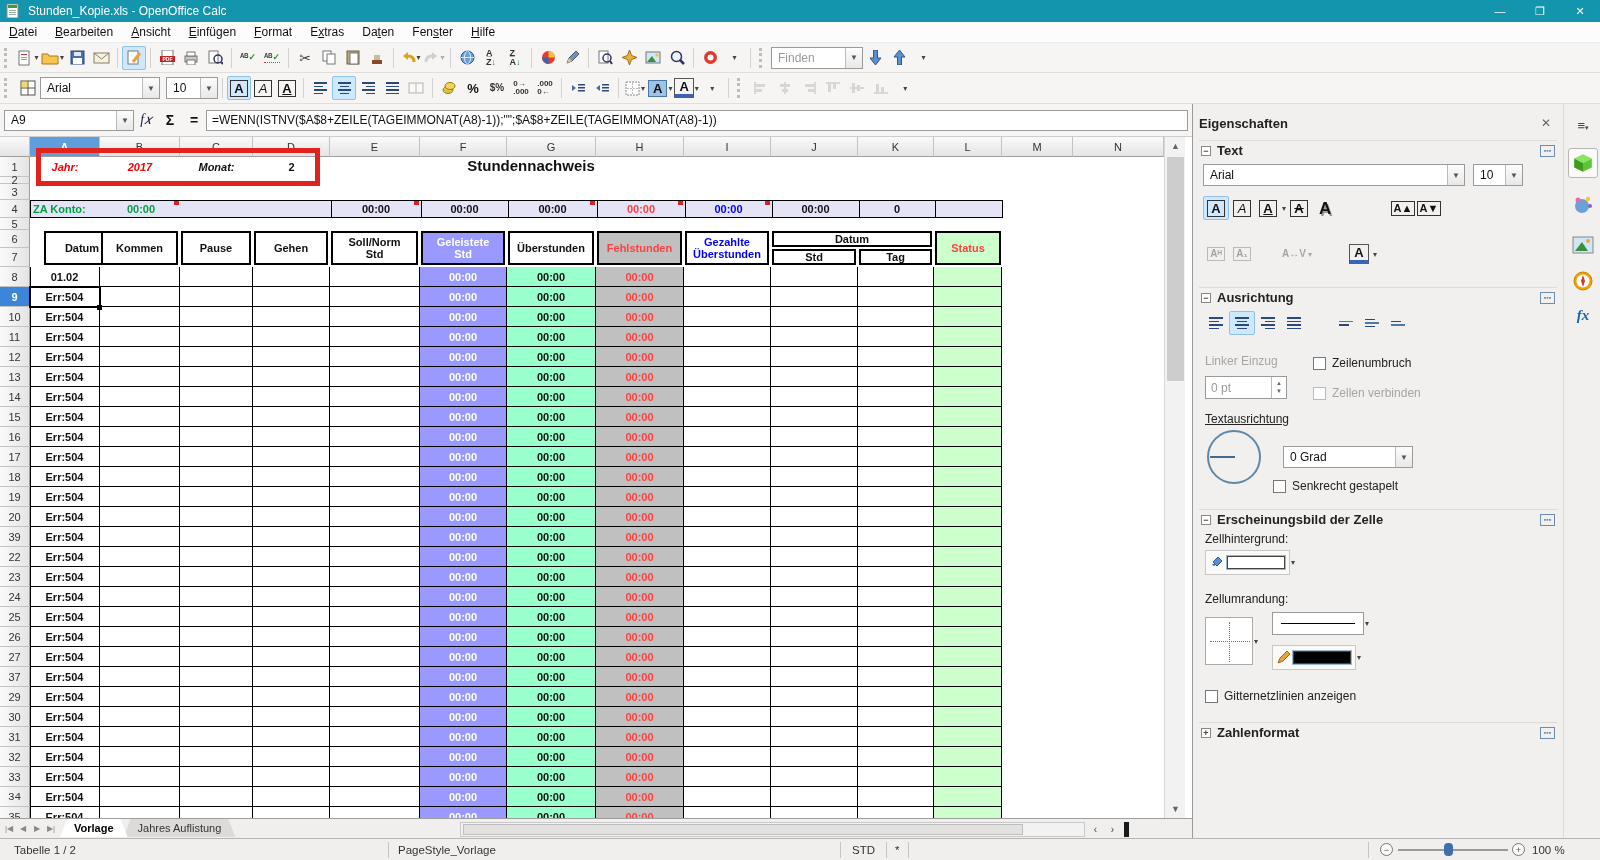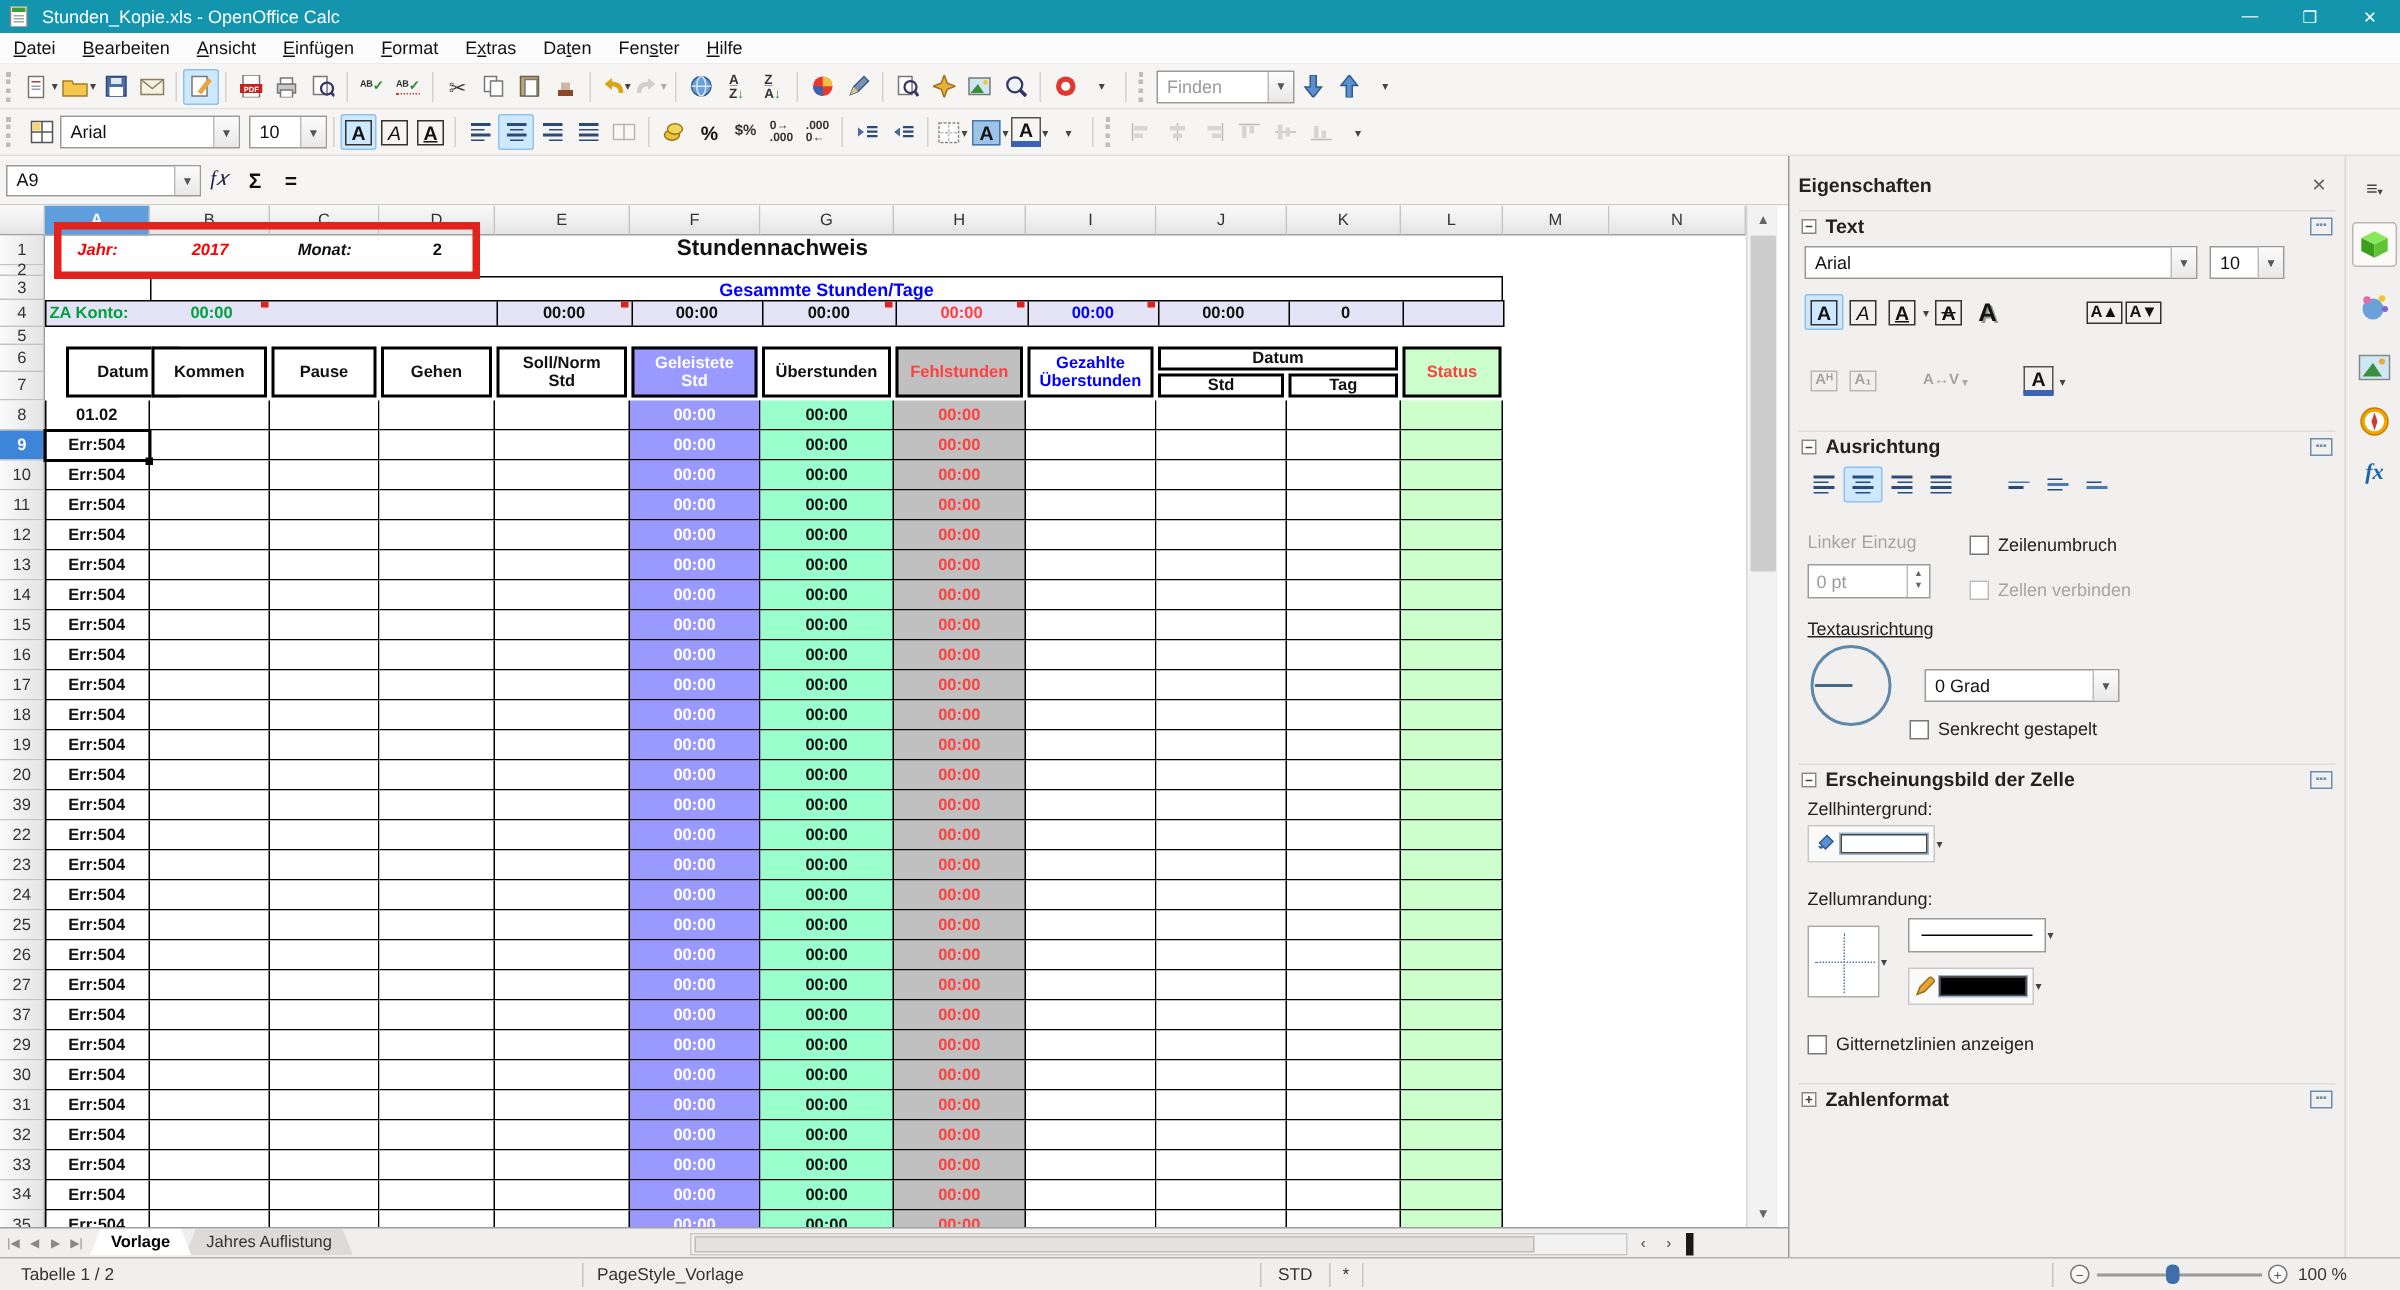"=WENN(ISTNV($A$8+ZEILE(TAGEIMMONAT(A8)-1" span.finput { html: none -> <span>=WENN(ISTNV($A$8+ZEILE(TAGEIMMONAT(A8)-1));"";$A$8+ZEILE(TAGEIMMONAT(A8)-1))</span> }
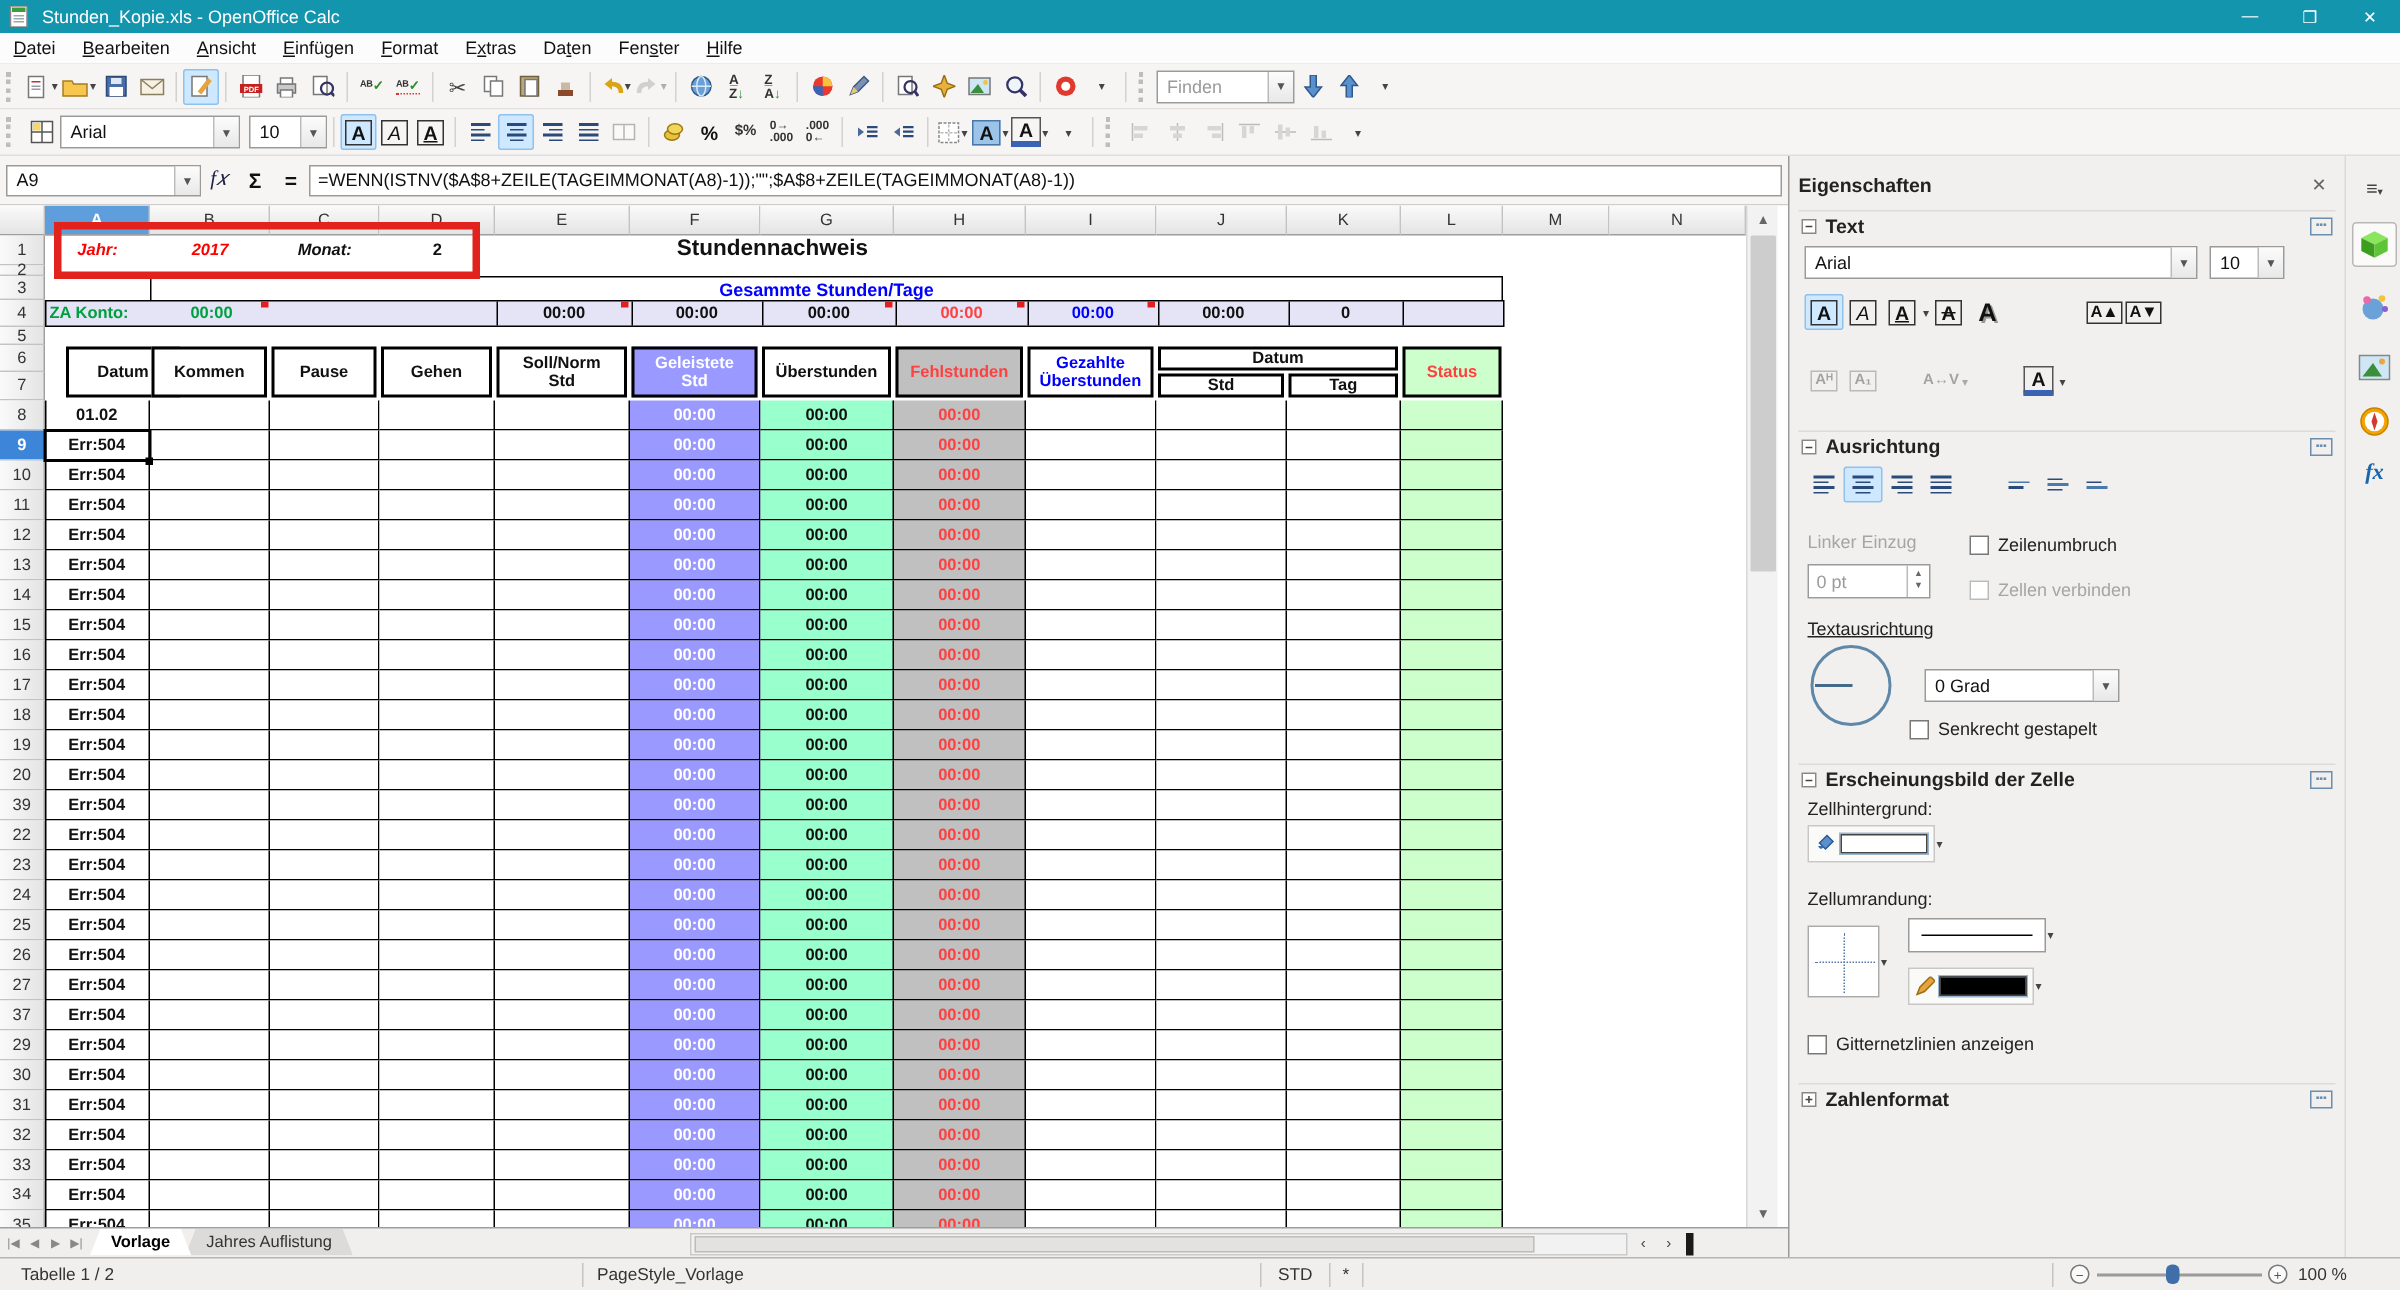"Stundennachweis" div.cell { left: 370px -> 386px }
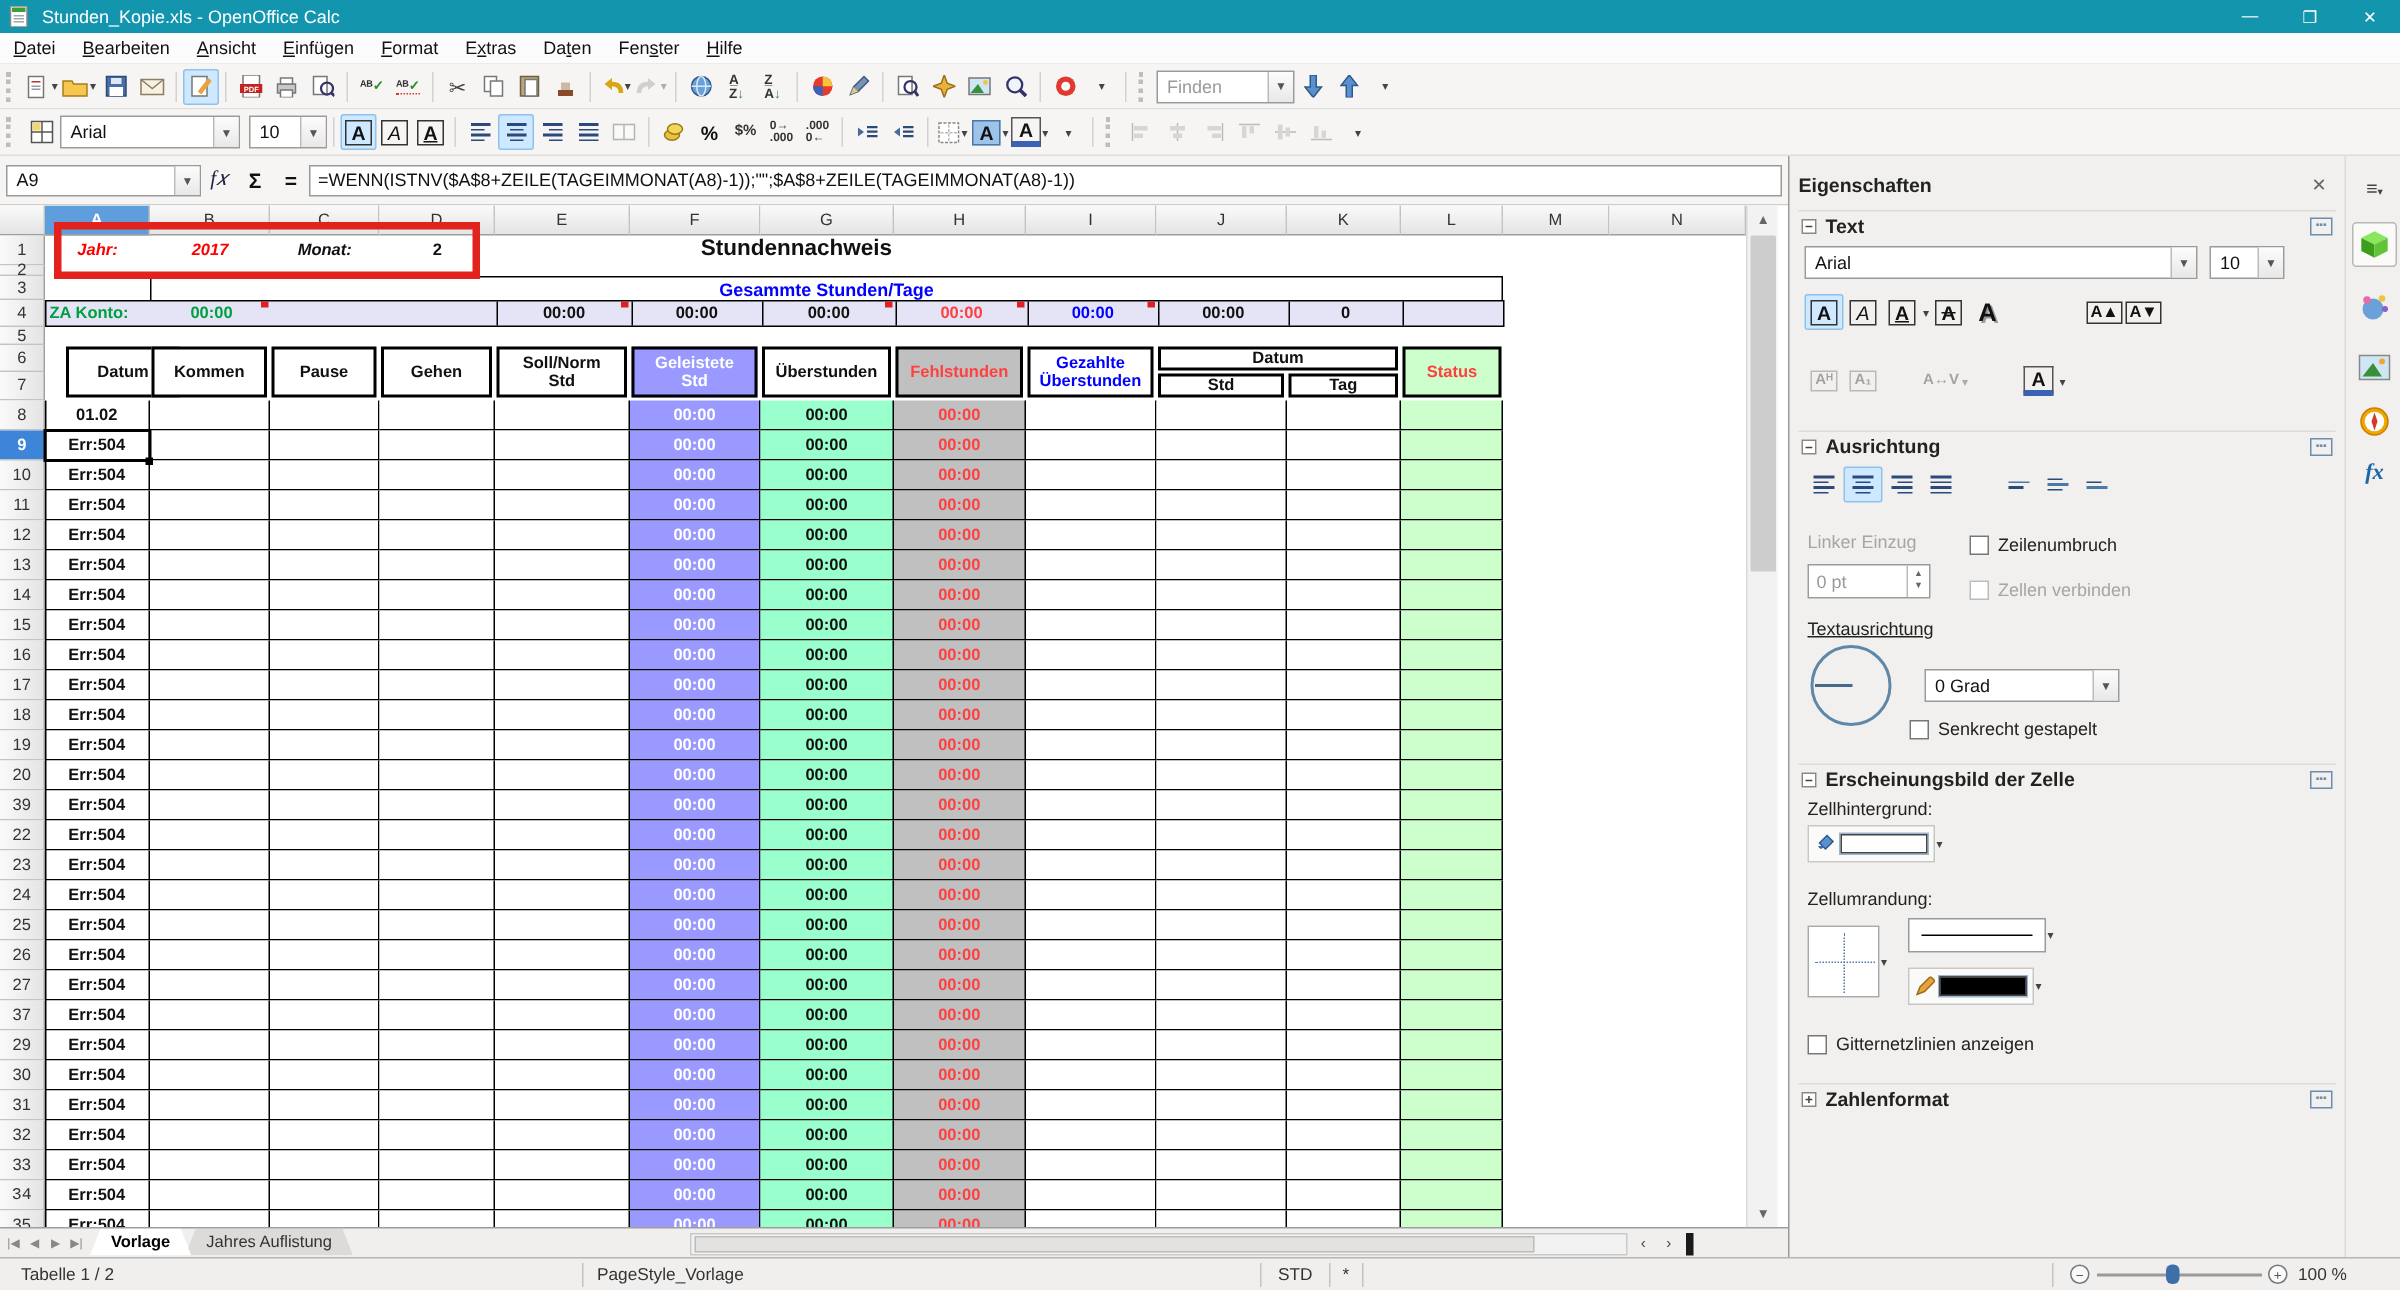"Gesammte Stunden/Tage" div.box3 { html: <div>Gesammte Stunden/Tage</div> -> none }
